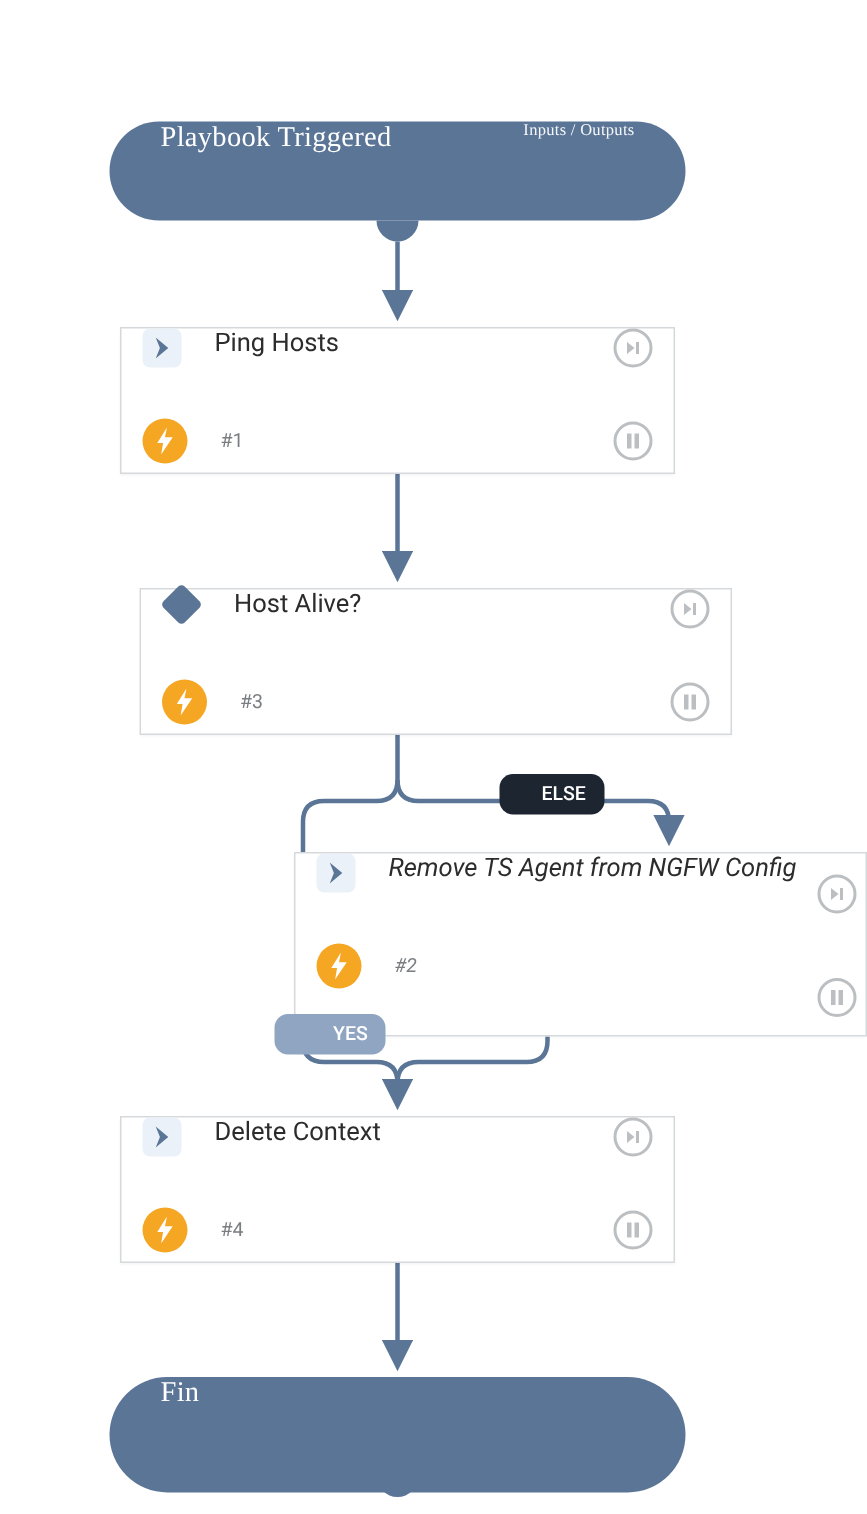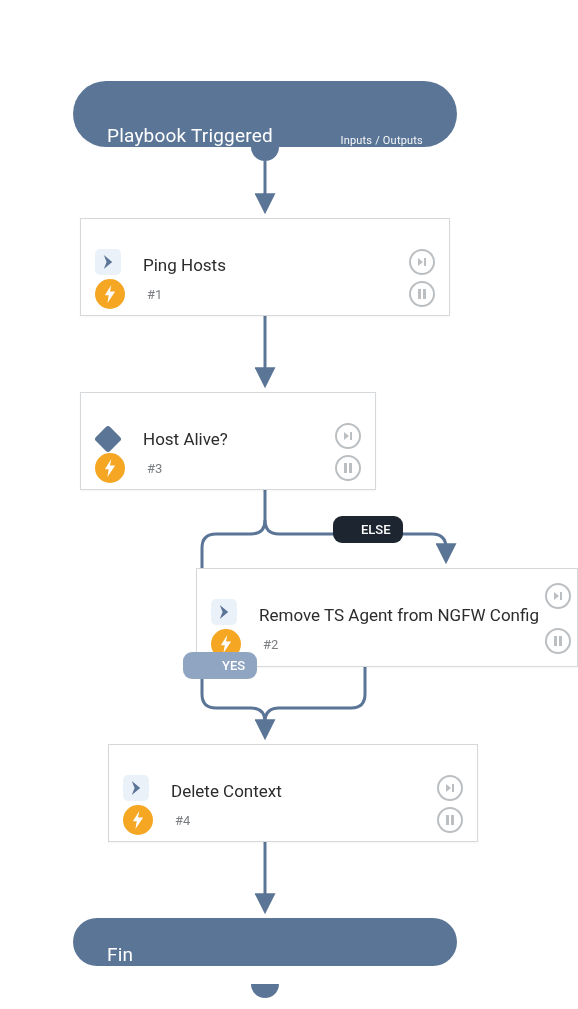"Playbook Triggered" .pill { align-items: flex-end -> flex-start; font-family: none -> Liberation Serif, serif }
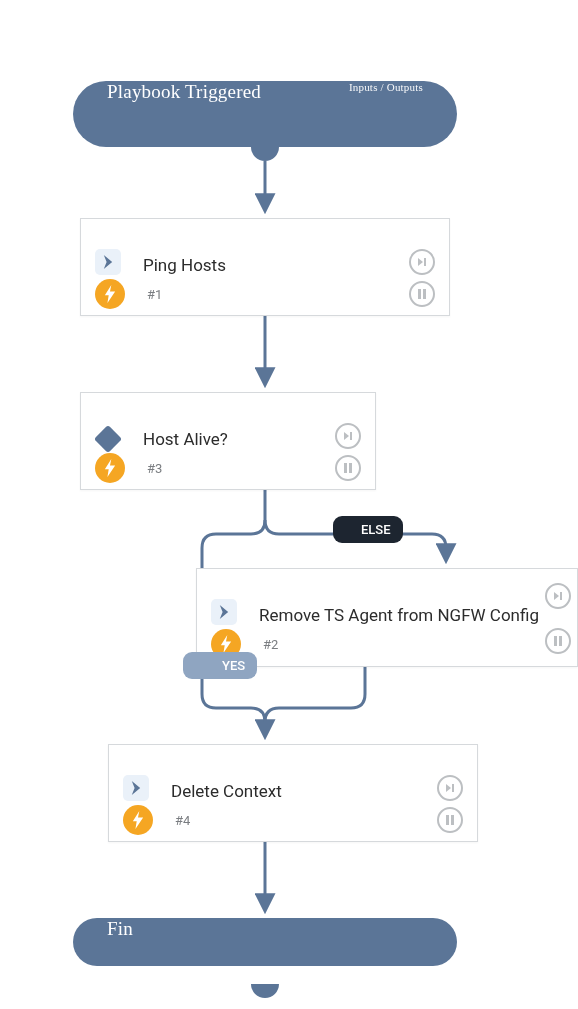"Ping Hosts" .card .row1 { align-items: flex-end -> flex-start }
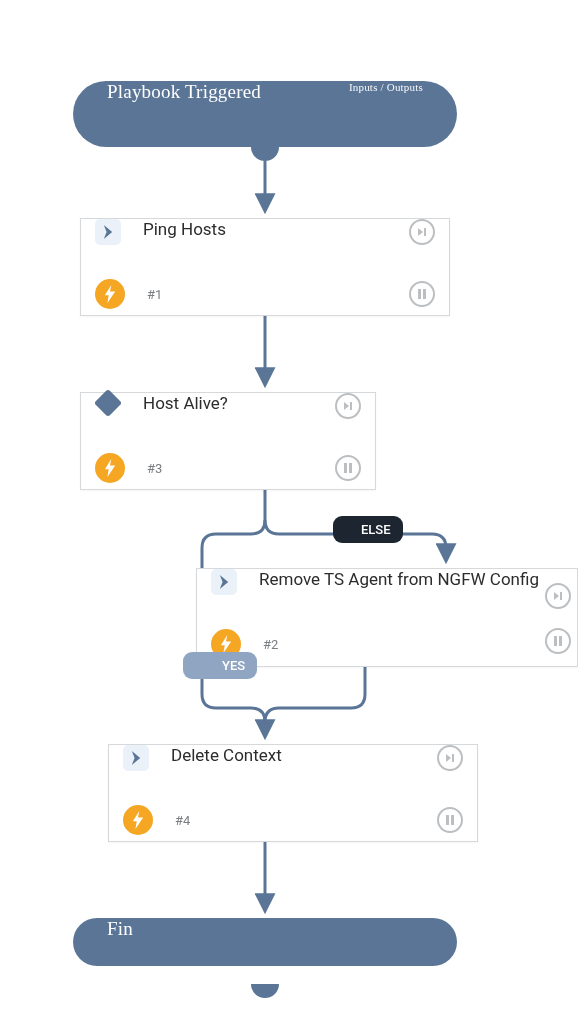"Host Alive?" div.card { left: 80px -> 93px; width: 296px -> 395px }
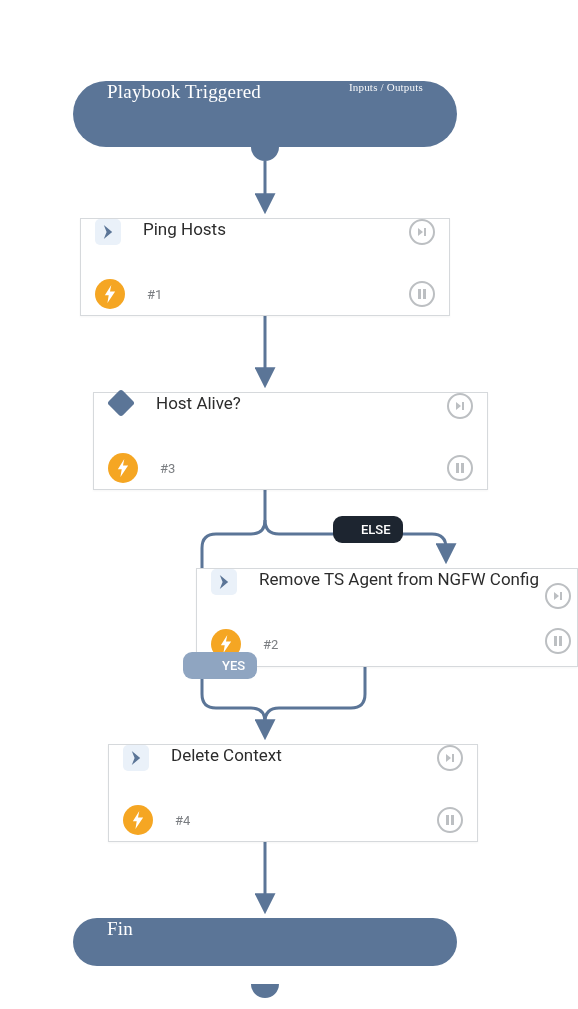"Remove TS Agent from NGFW" div.card { font-style: none -> italic; height: 99px -> 123px }
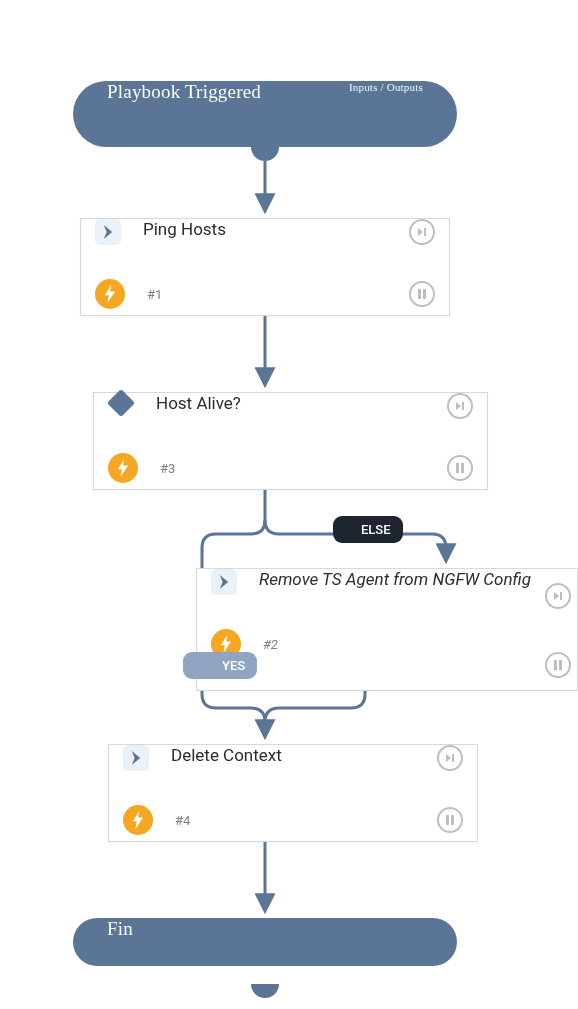"YES" div.tag { top: 652px -> 676px }
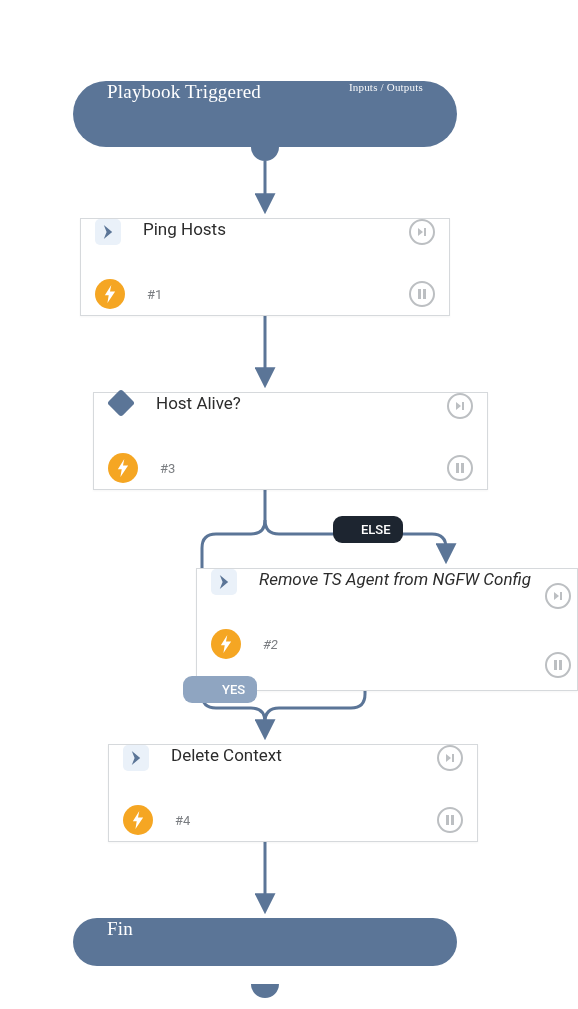"Delete Context" div.card { margin-left: 28px -> none }
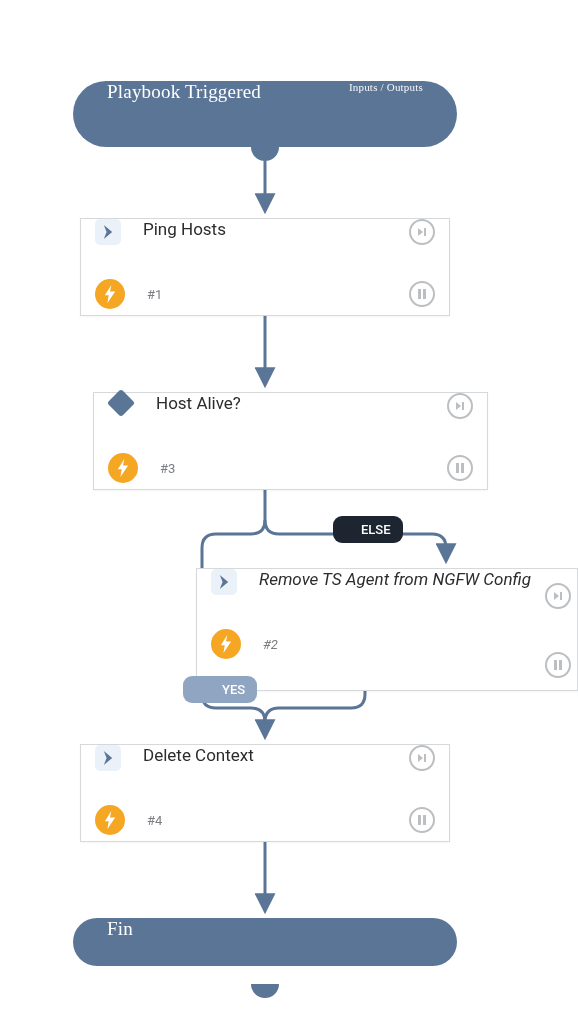"Fin" div.pill { height: 48px -> 77px }
